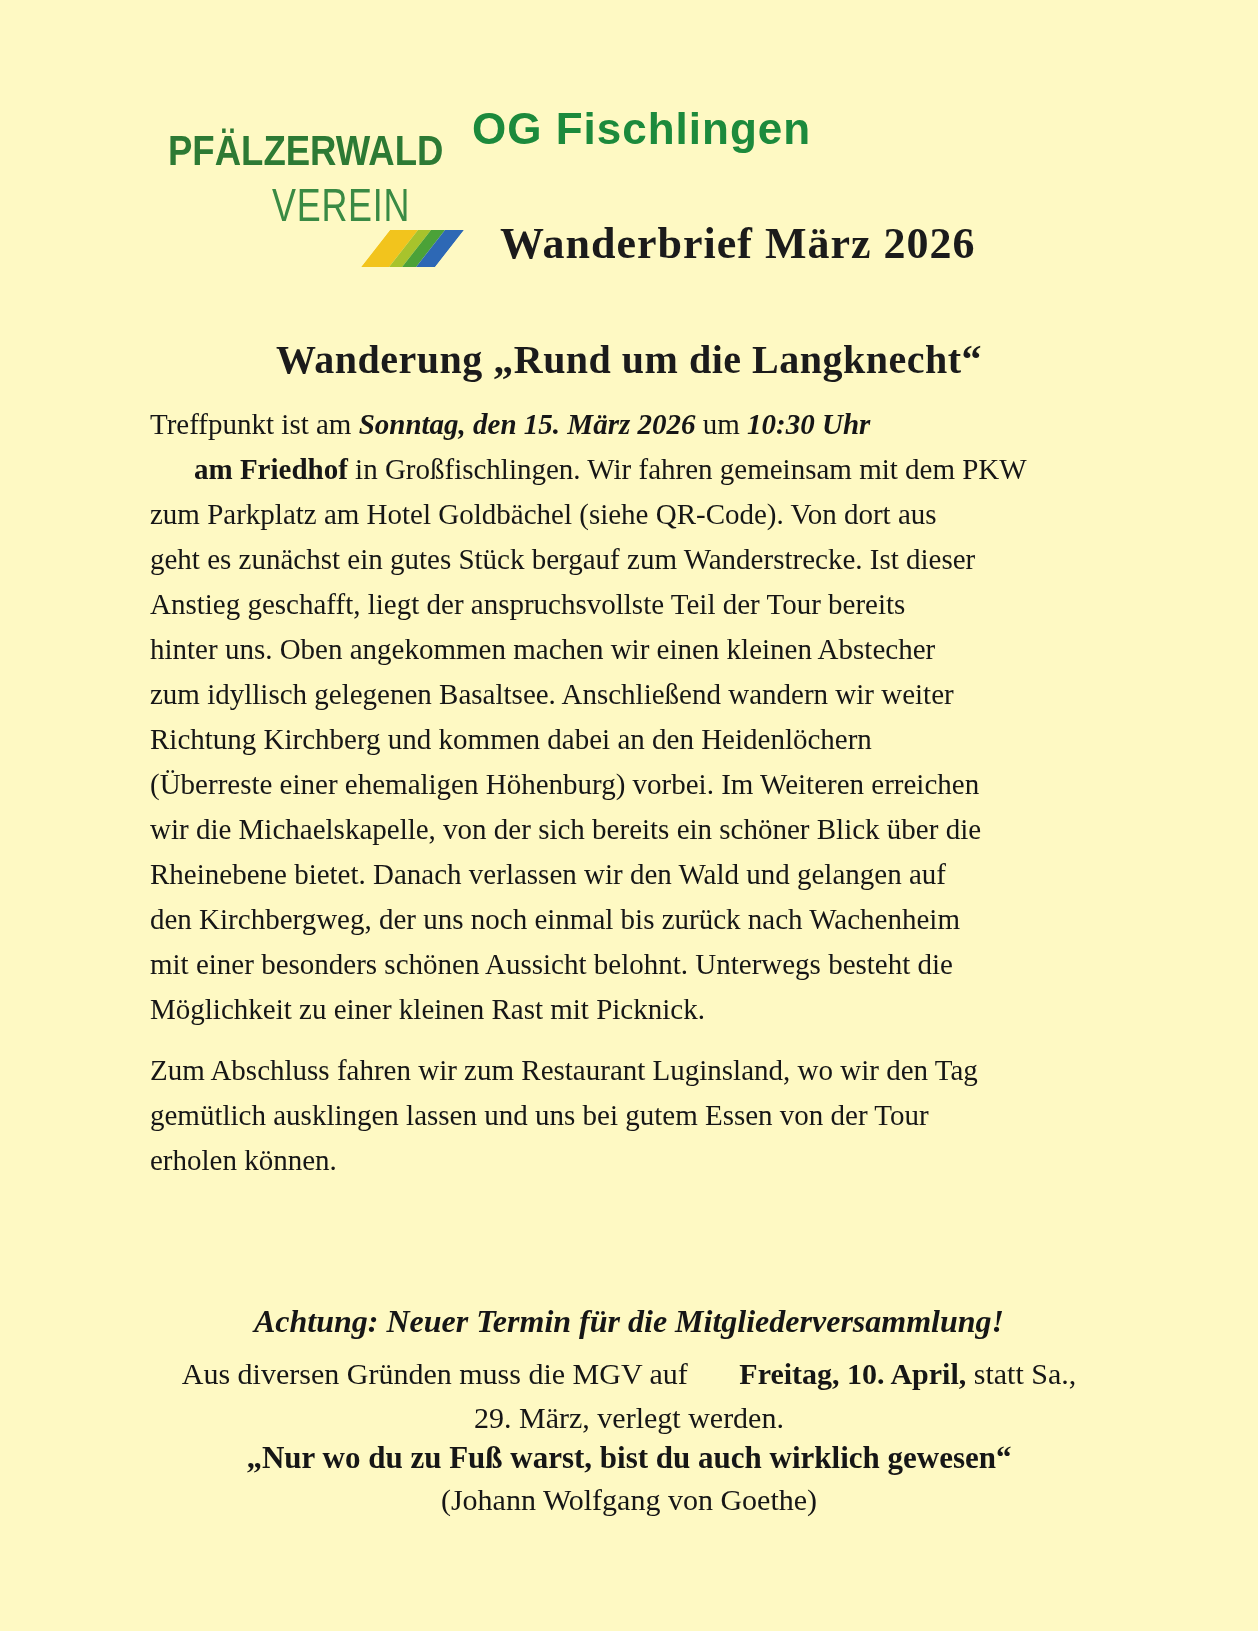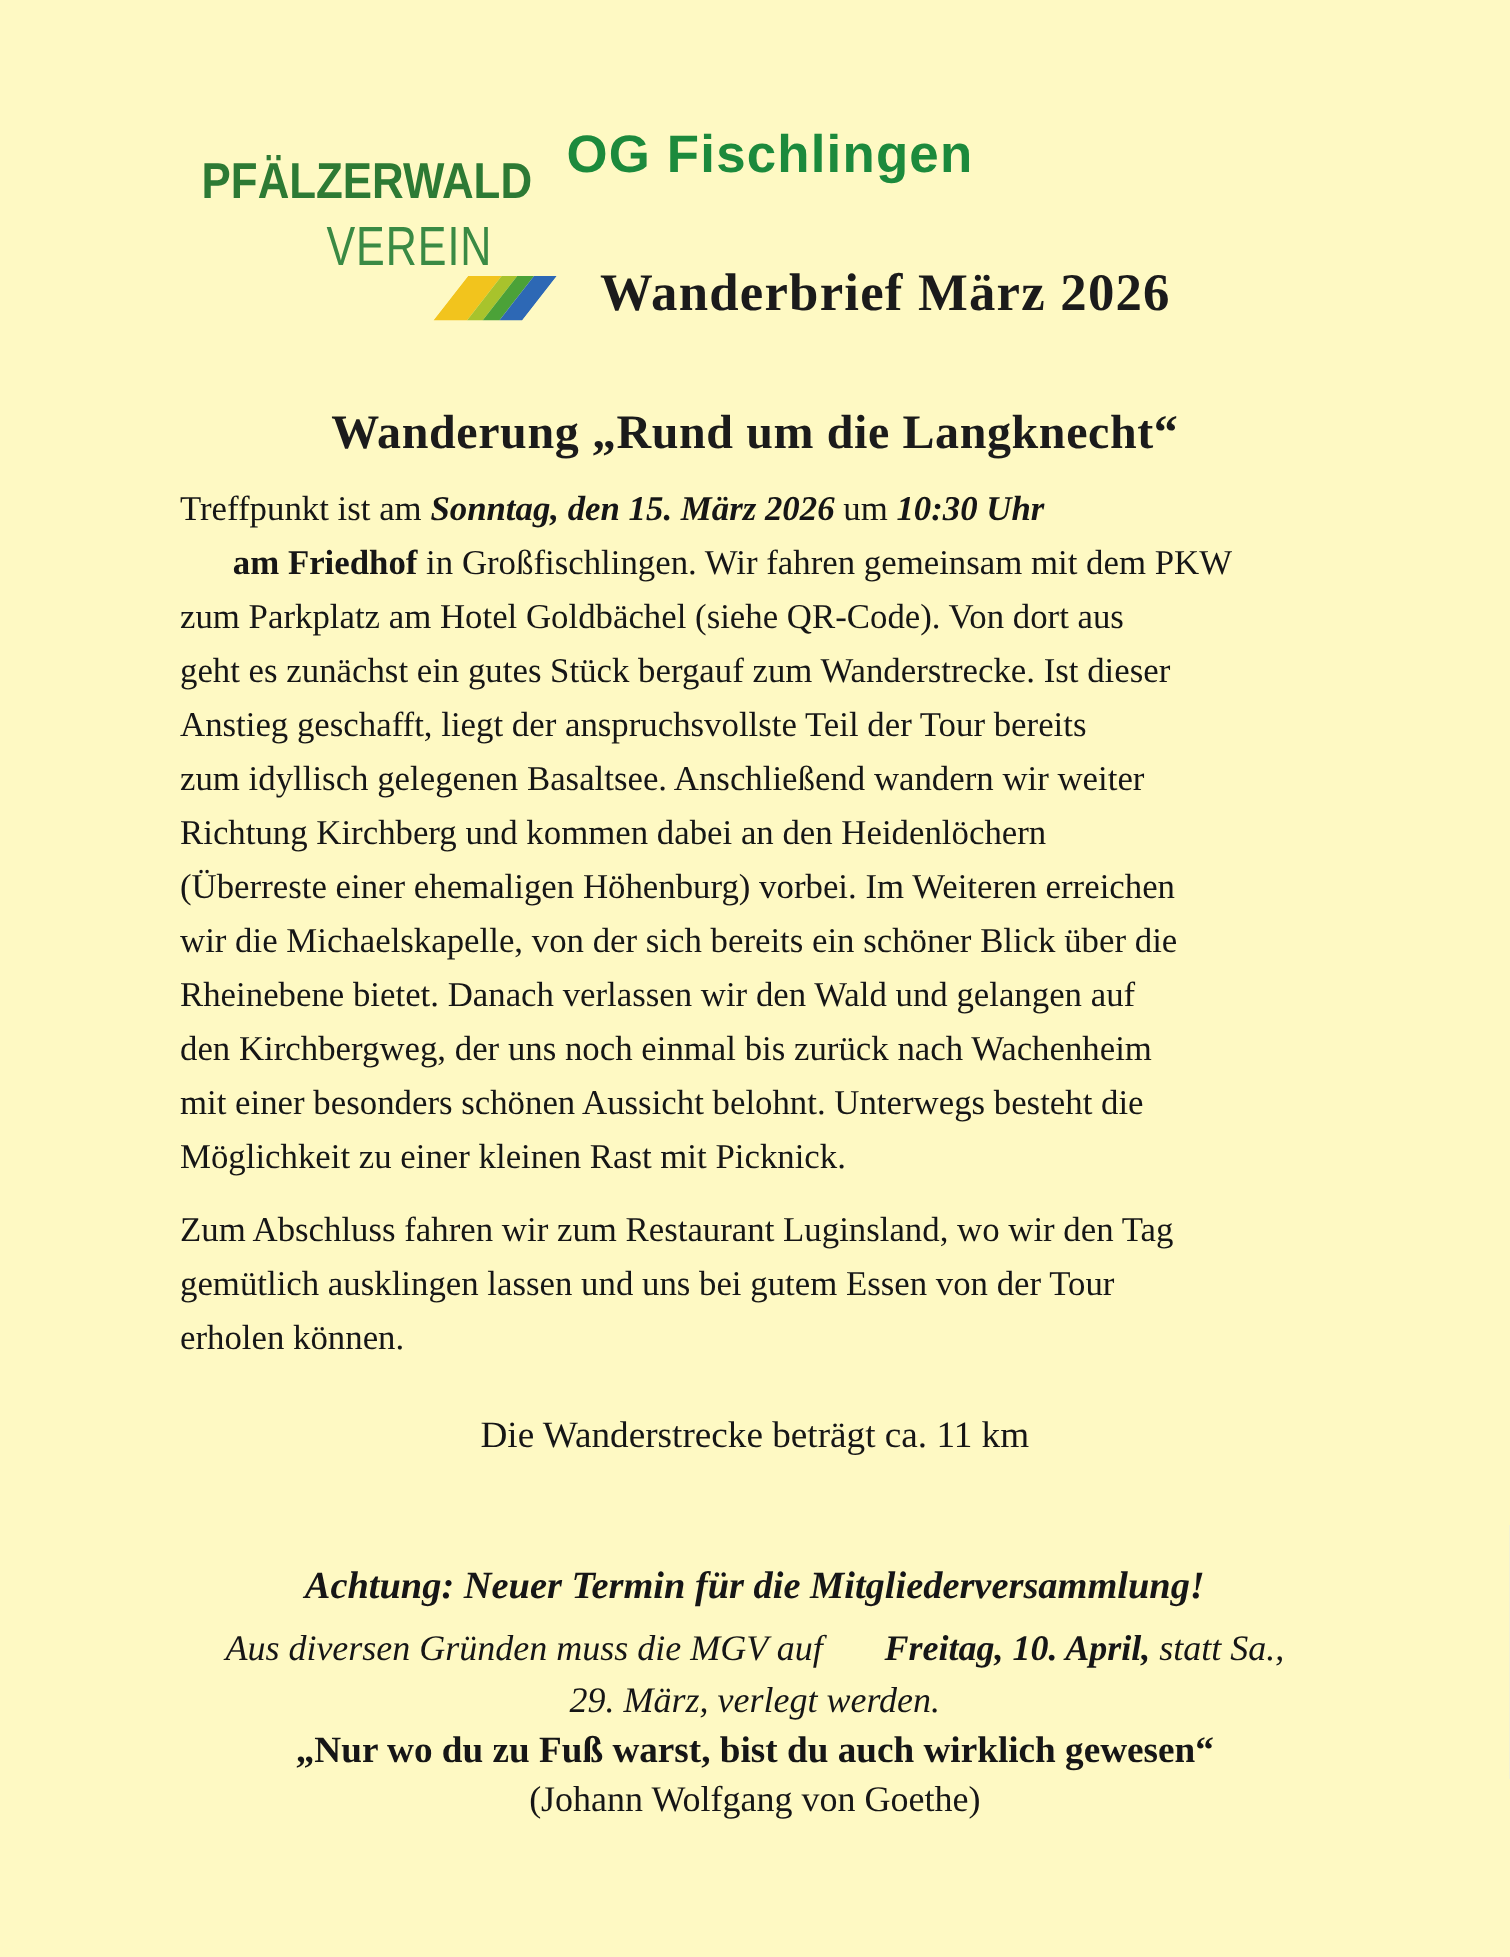"hinter uns. Oben angekommen machen" div.line { html: none -> <div>hinter uns. Oben angekommen machen wir einen kleinen Abstecher</div> }
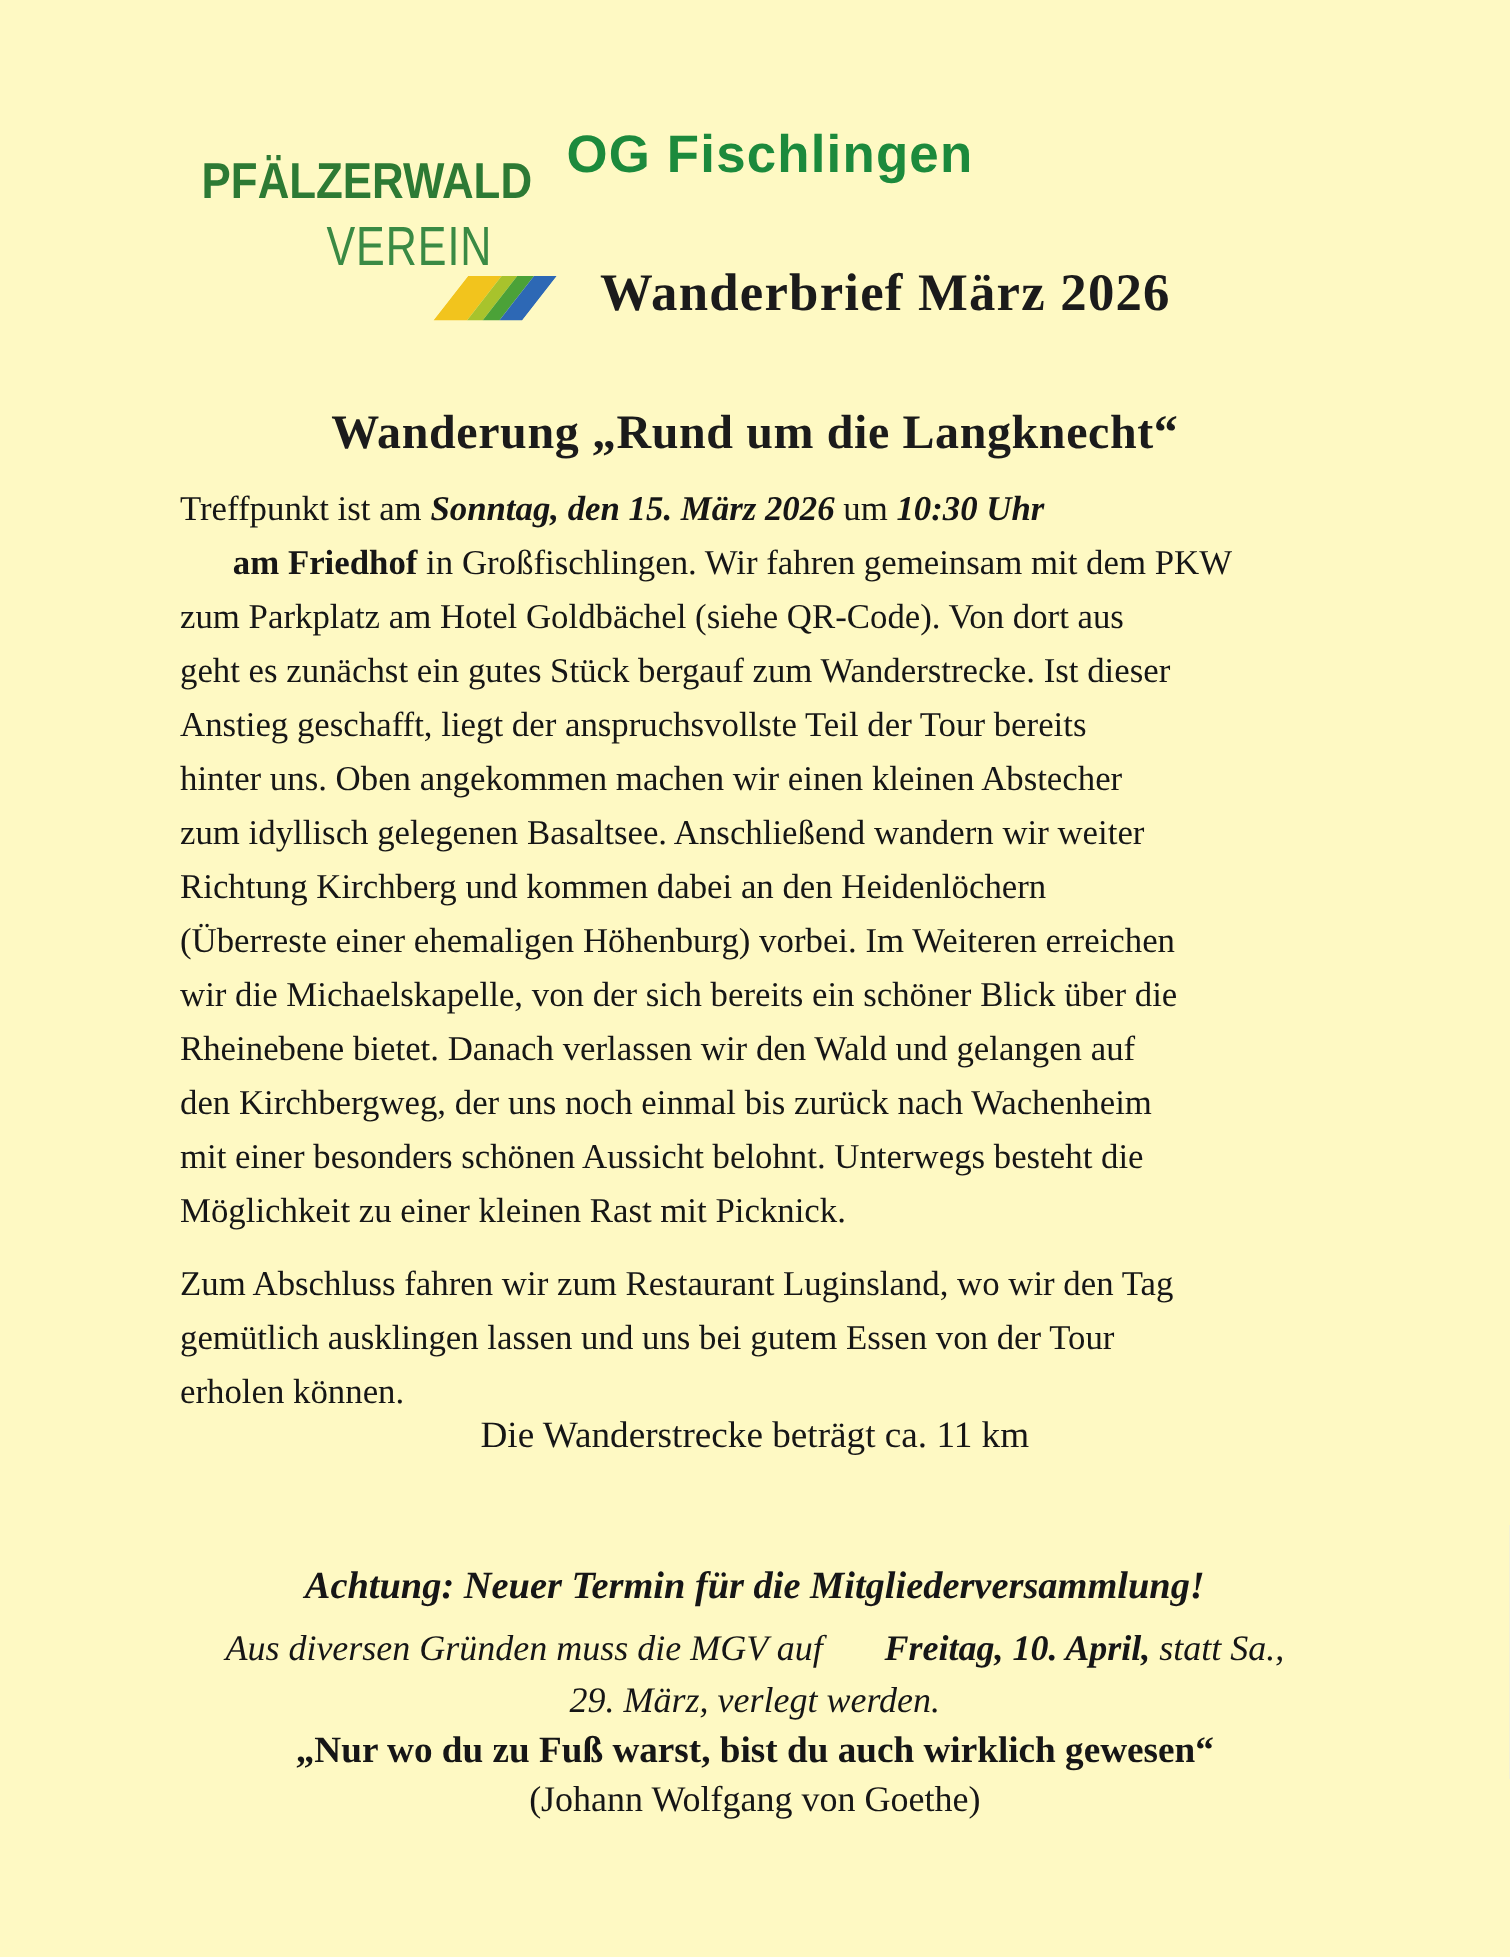"Die Wanderstrecke beträgt ca. 11" div.centerline { html: <div>Die Wanderstrecke beträgt ca. 11 km</div> -> none }
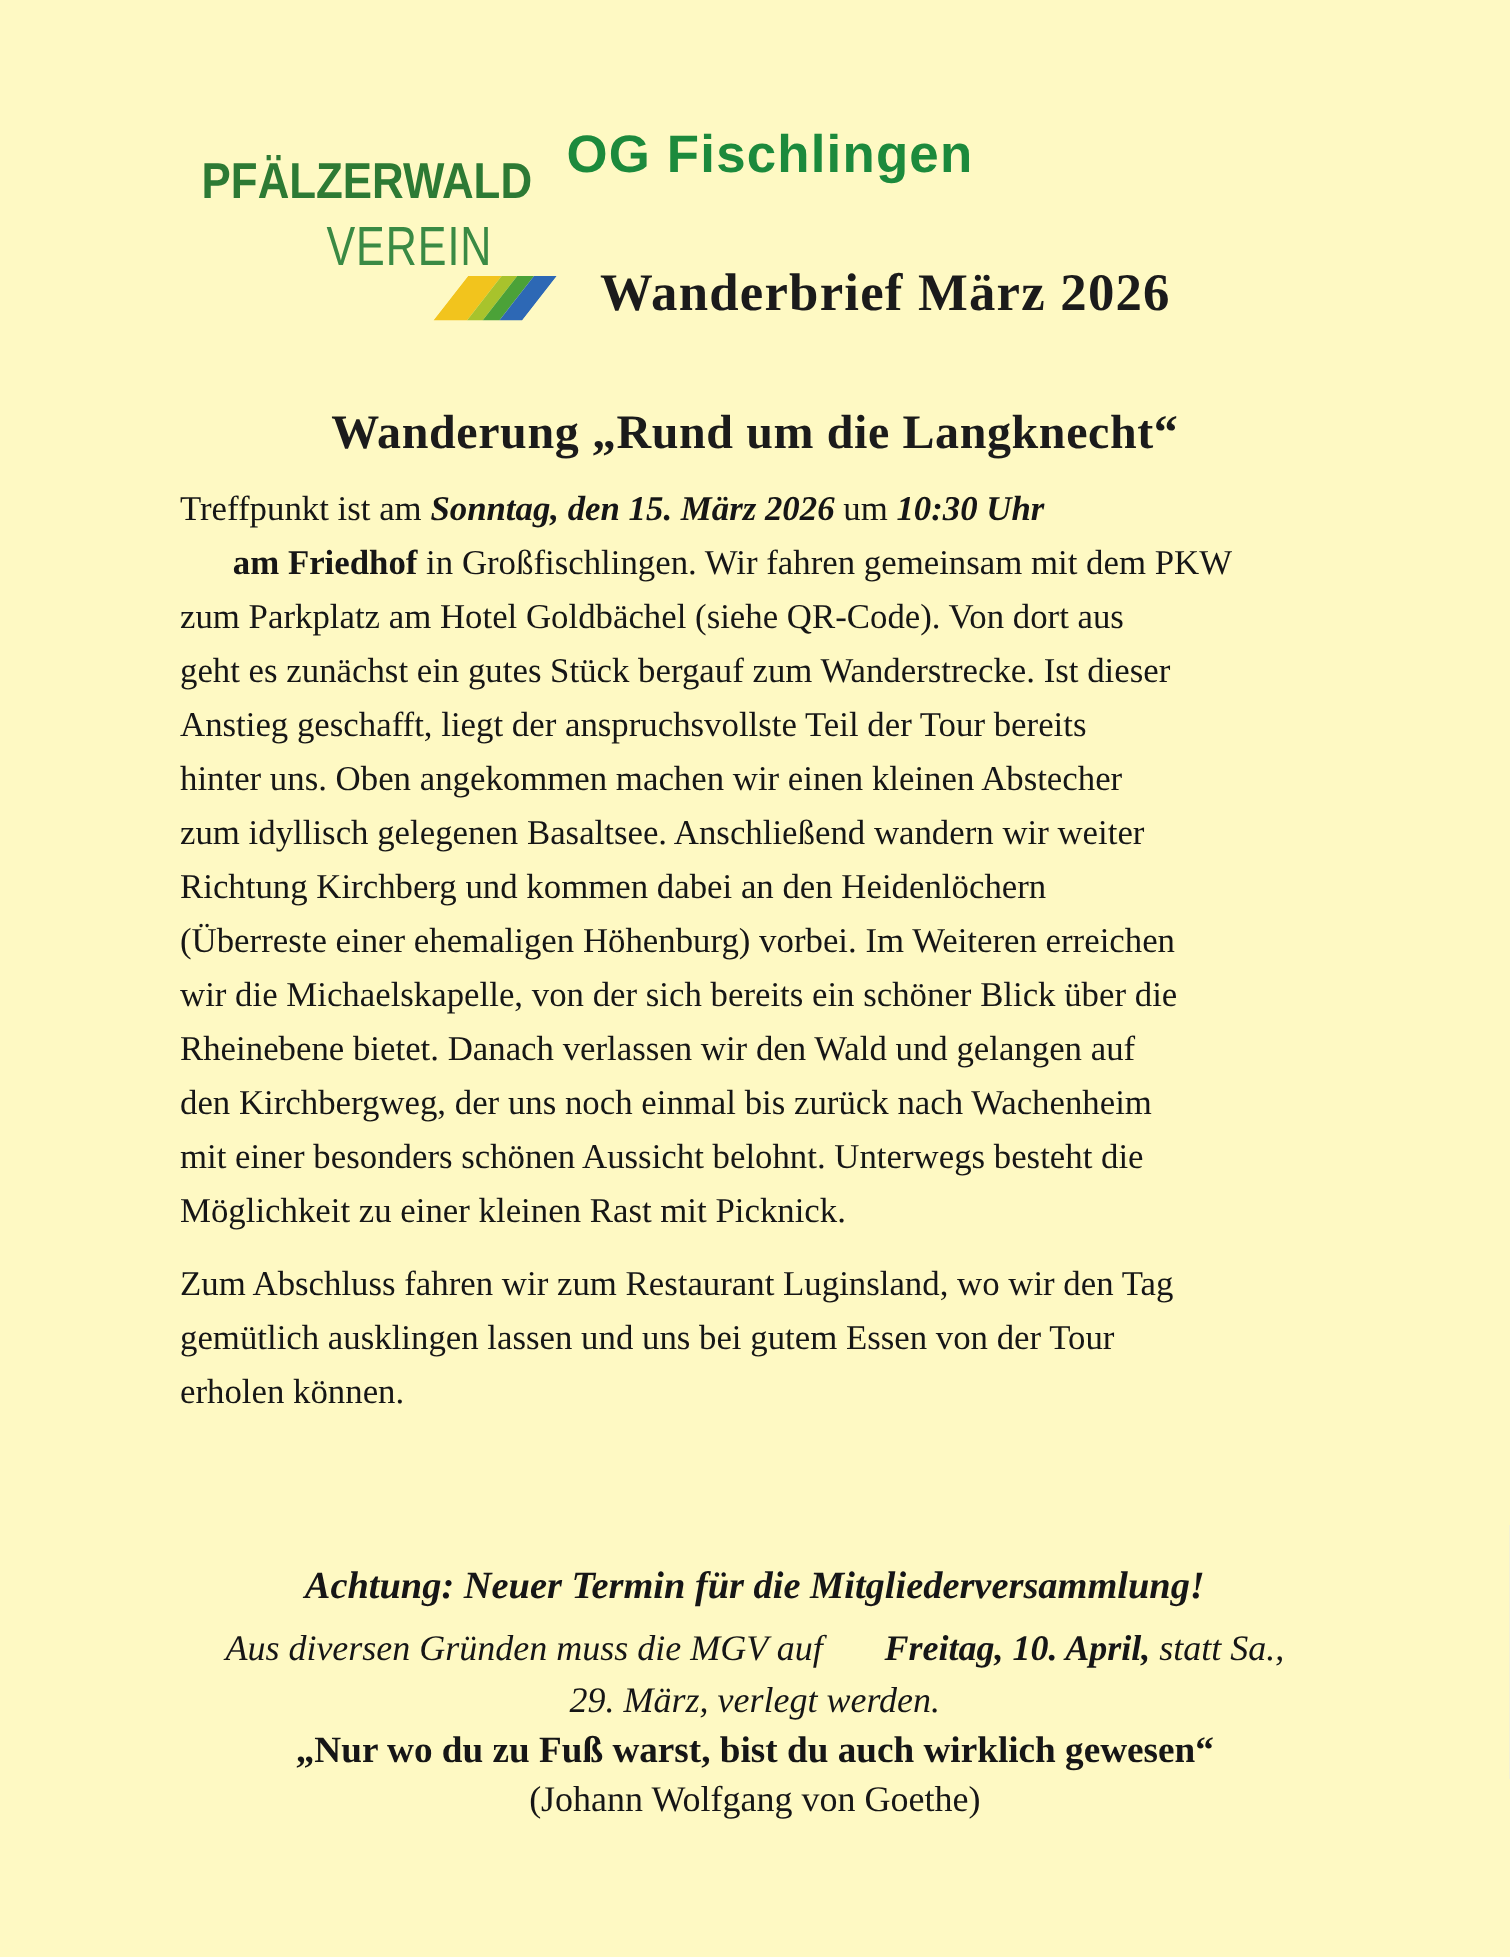"Aus diversen Gründen muss die" .notice-body { font-style: italic -> none }
